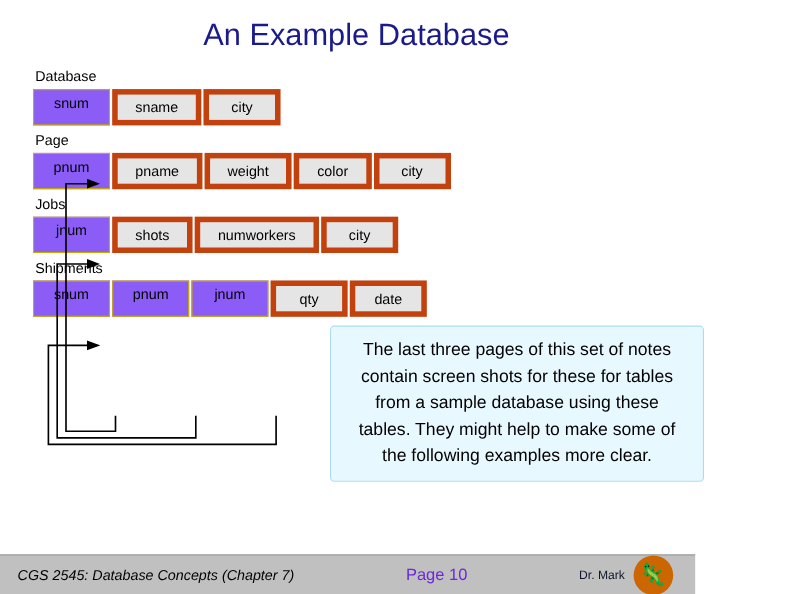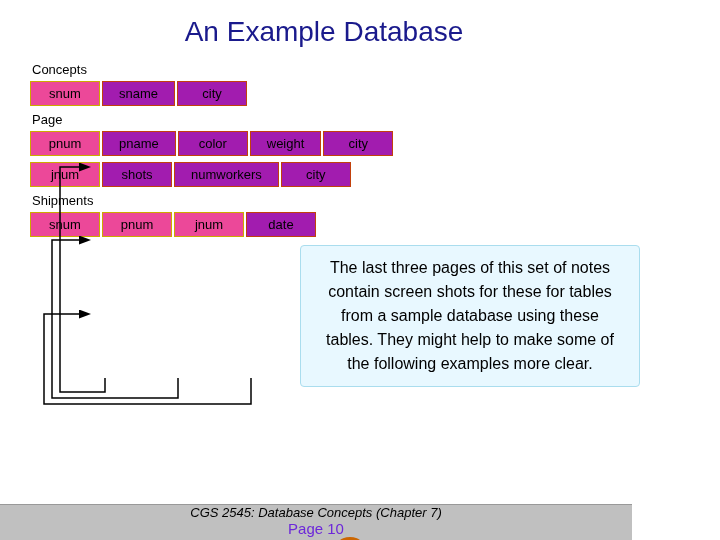"Concepts" div.section-label { text: Concepts -> Database }
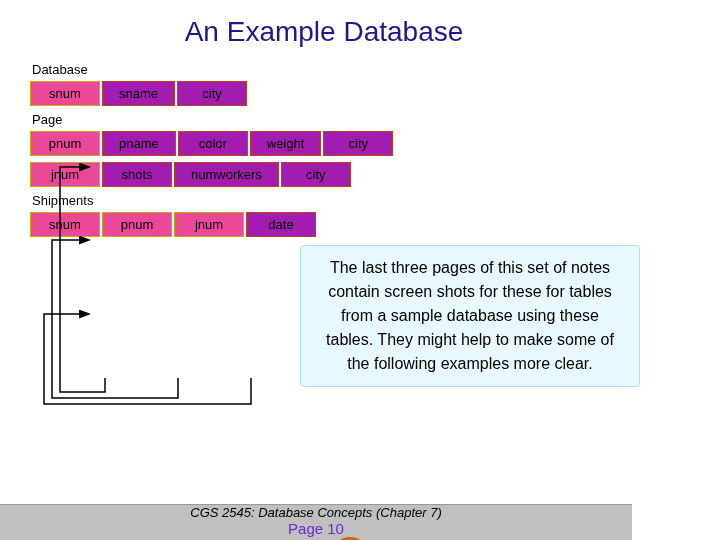"snum" .cell.key { background: #ec4899 -> #8b5cf6 }
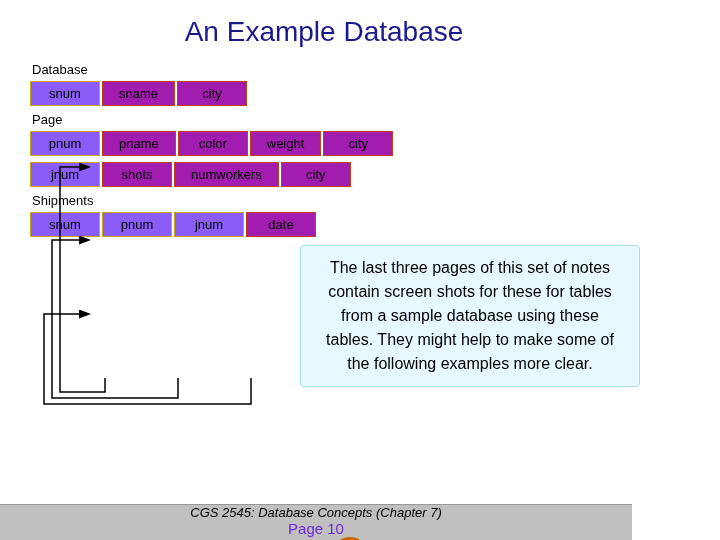"sname" .cell { background: #a21caf -> #e5e5e5; border: 1px solid #c2410c -> 5px solid #c2410c }
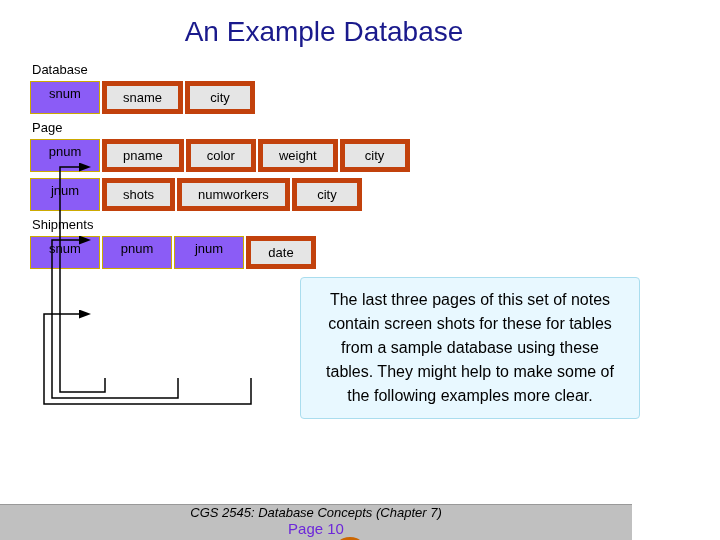"color" div.cell { order: before "weight" -> after "weight" }
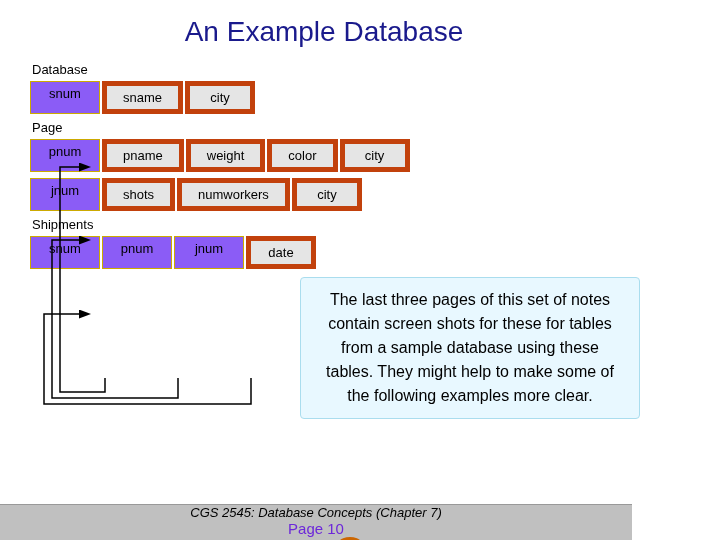"Jobs" div.section-label { html: none -> <div>Jobs</div> }
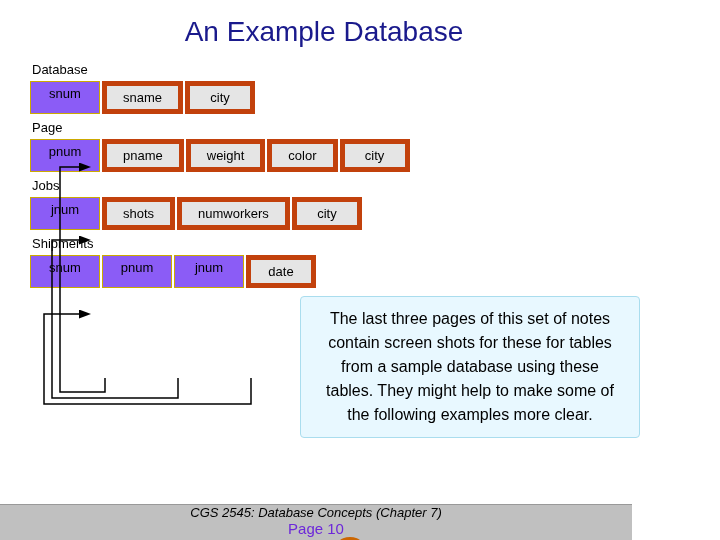"qty" div.cell { html: none -> <div>qty</div> }
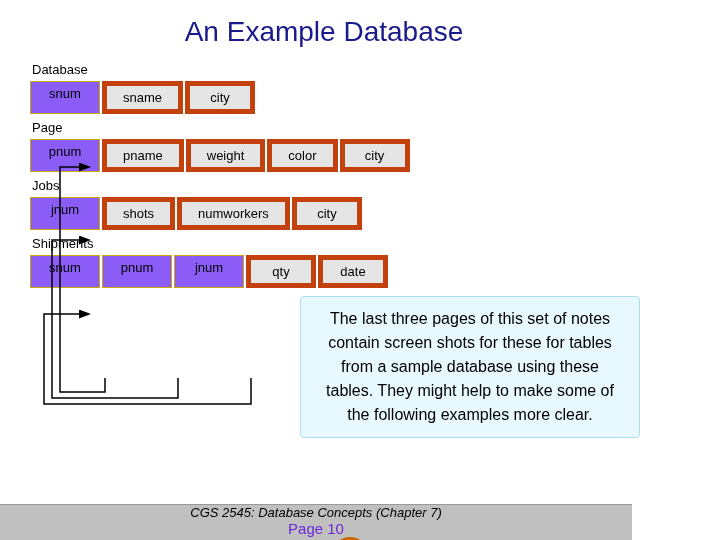"CGS 2545: Database Concepts (Chapter" .footer { flex-direction: column -> none }
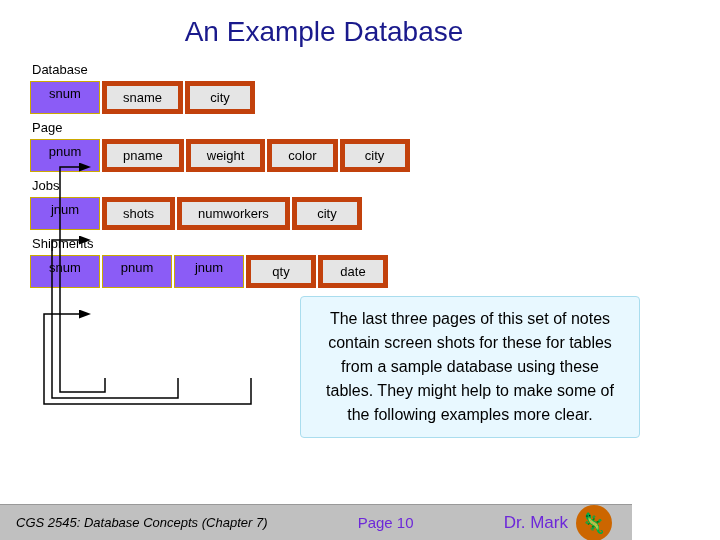"Dr. Mark" .footer-right { color: #6d28d9 -> #0f172a; font-size: 17px -> 11px }
